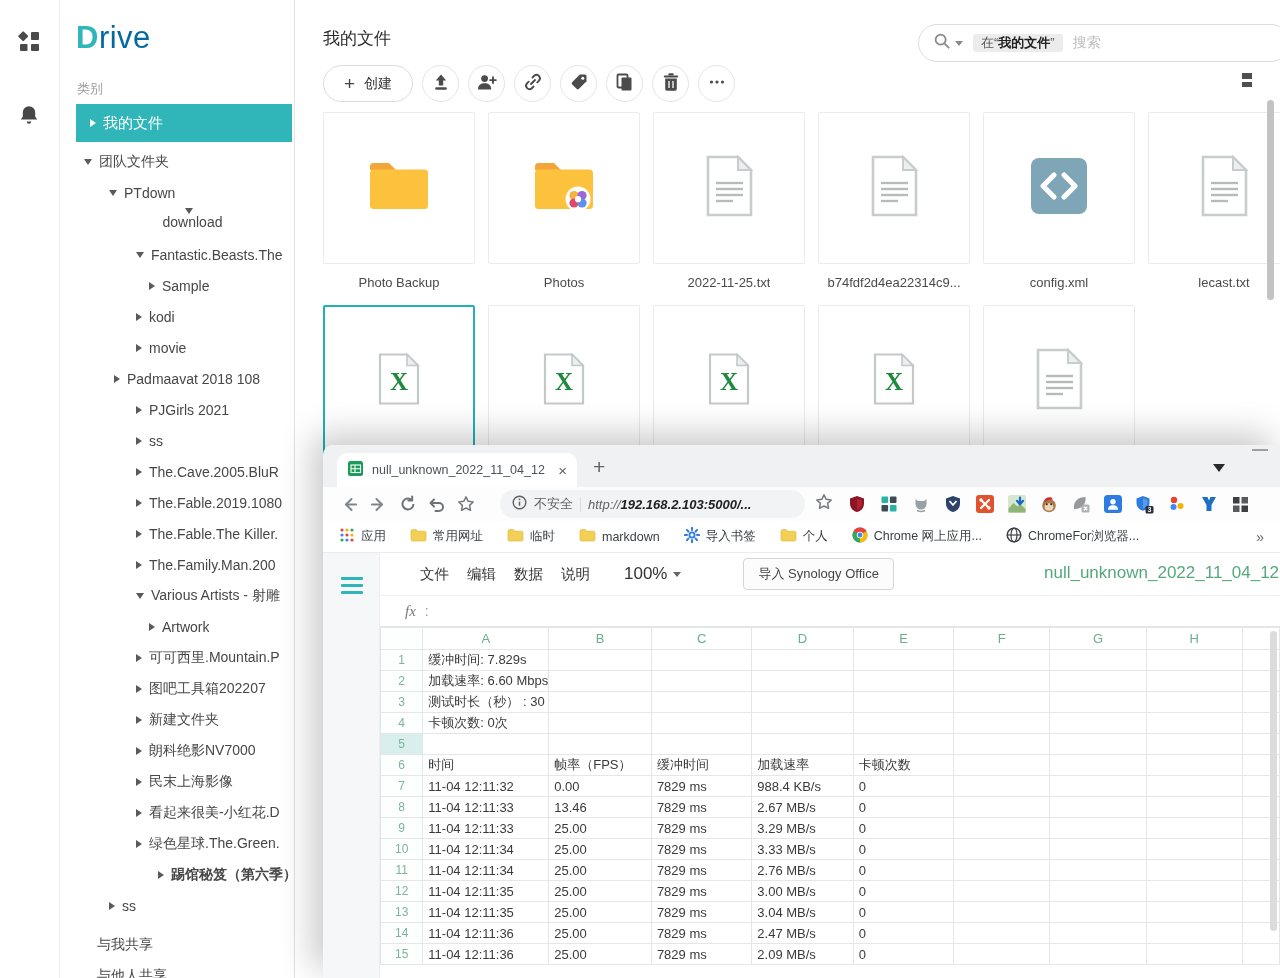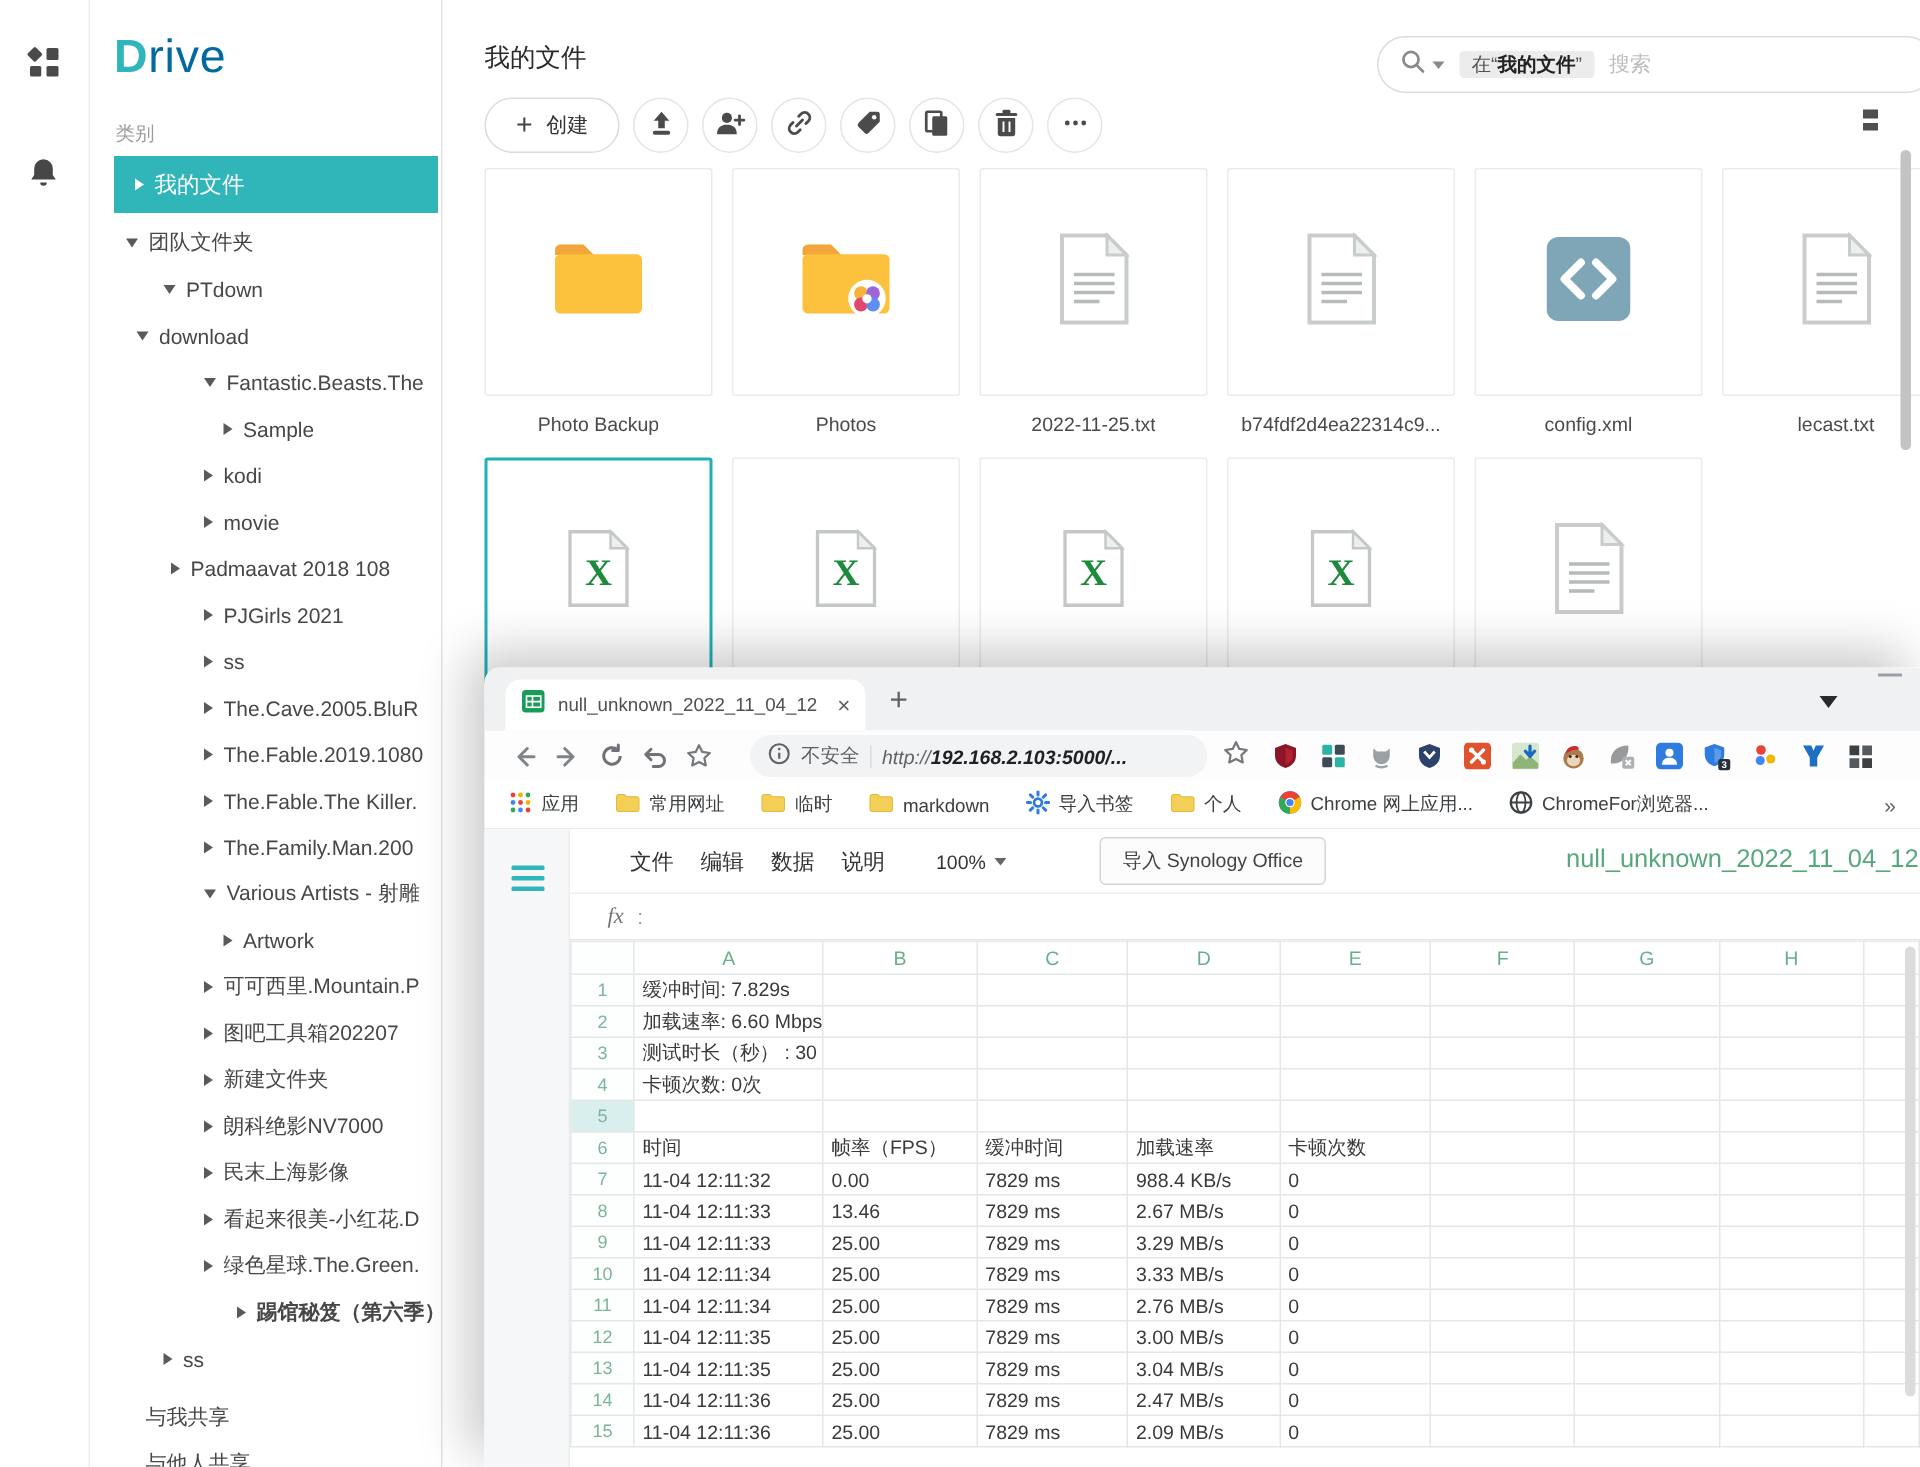"download" div.trow { flex-direction: none -> column }
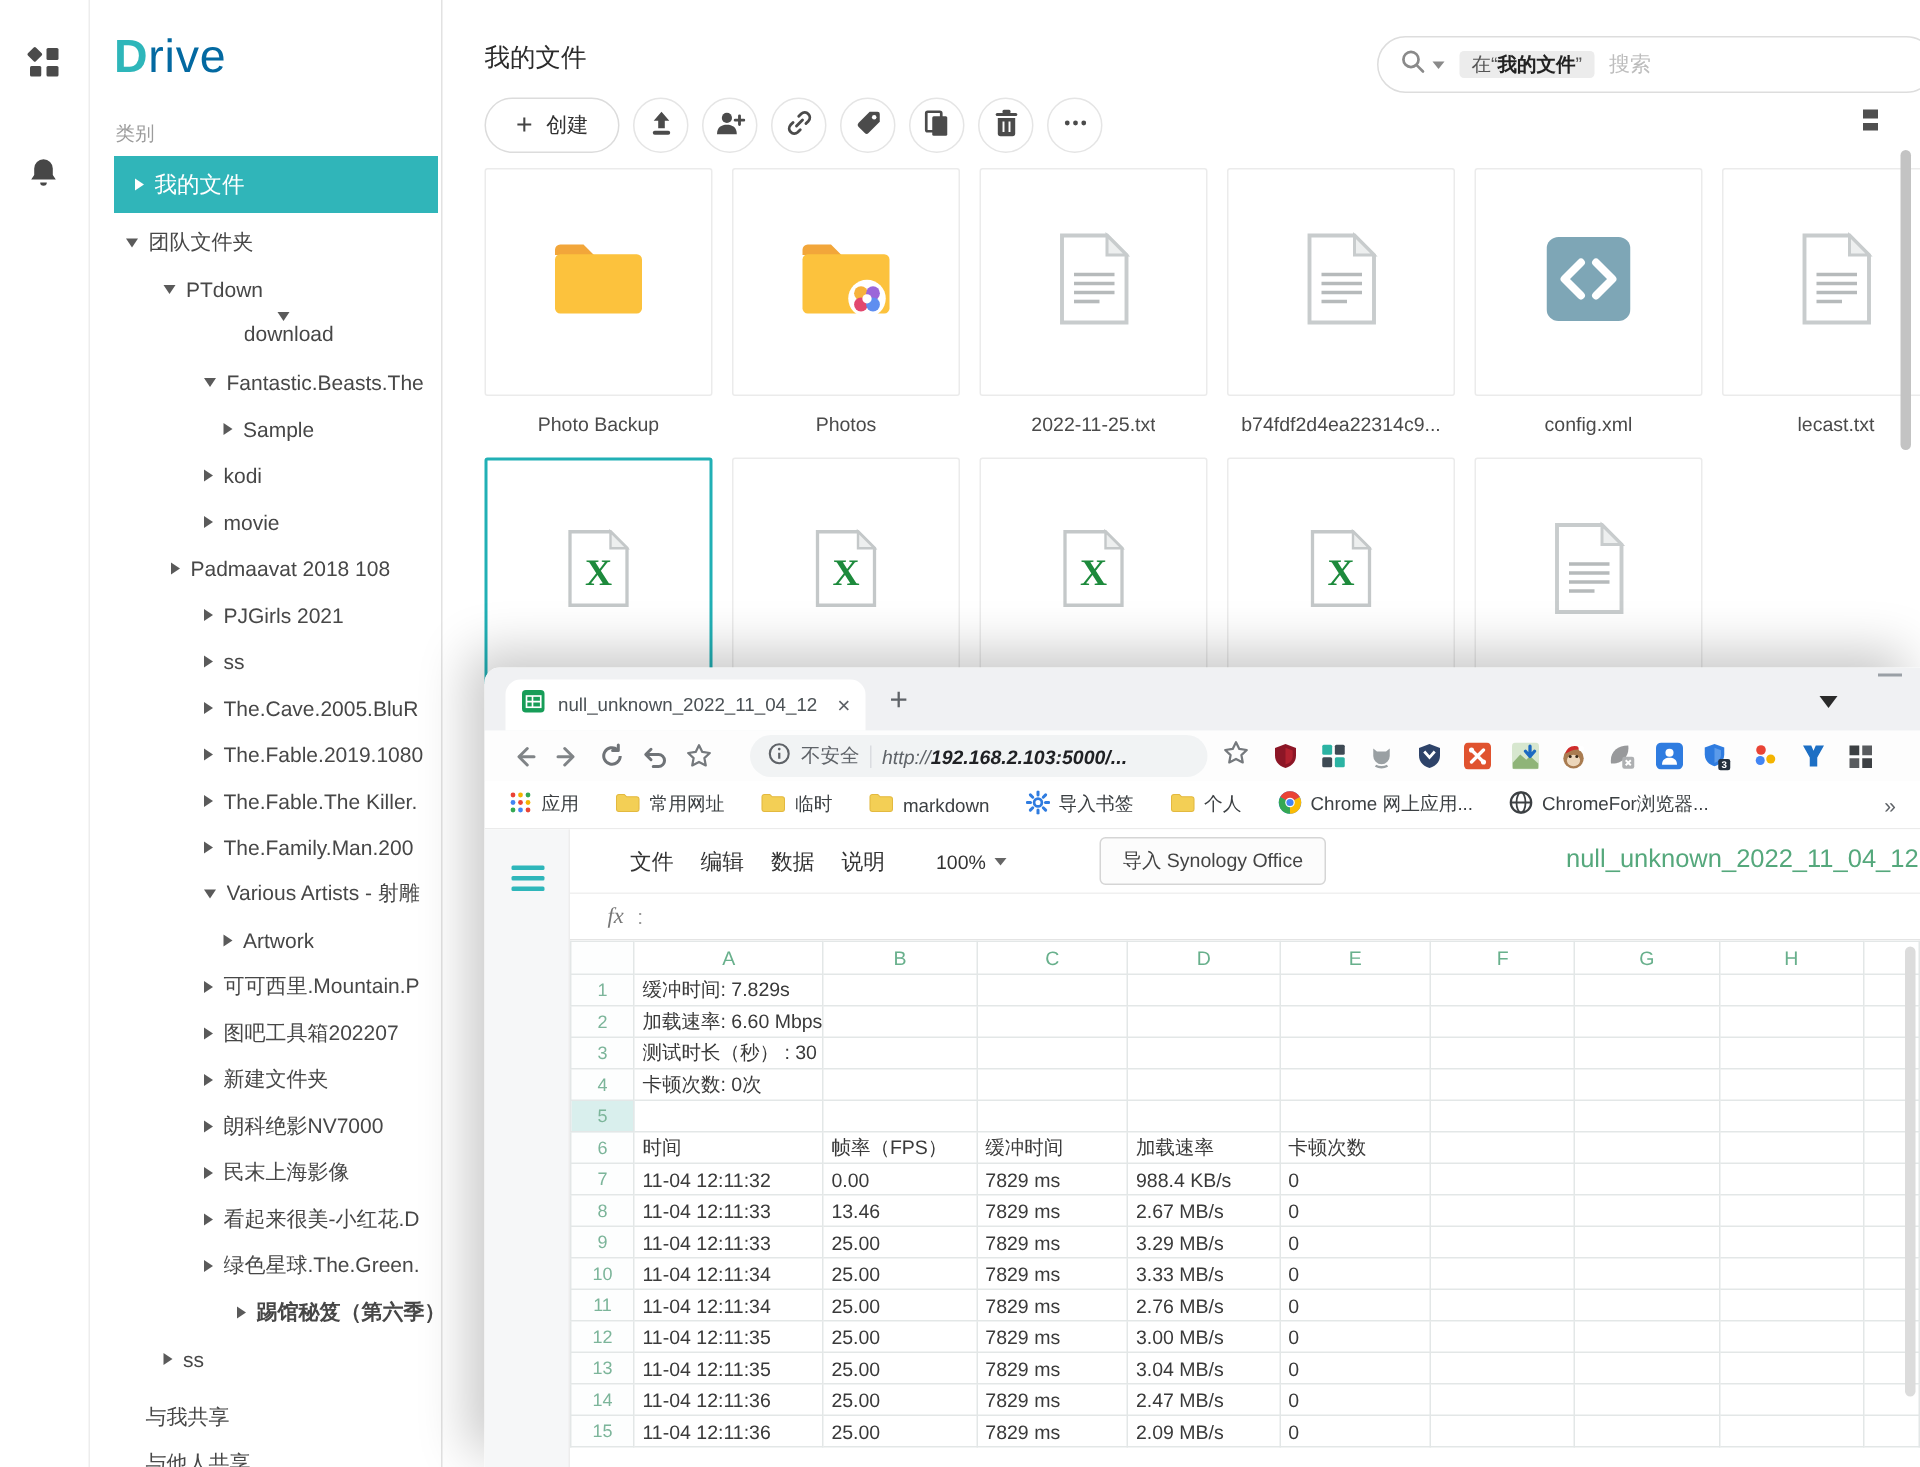"100%" .ozoom { font-size: 13px -> 17px }
